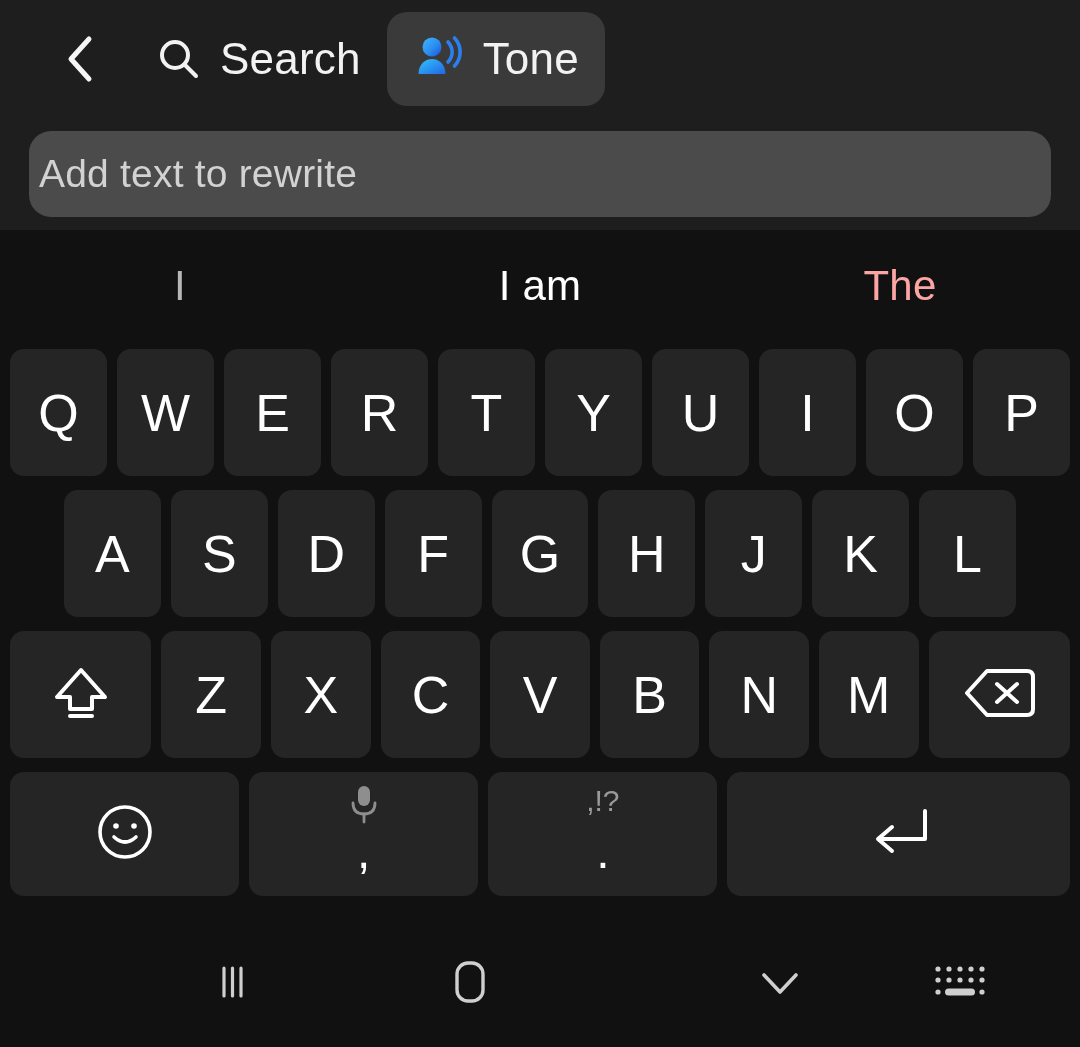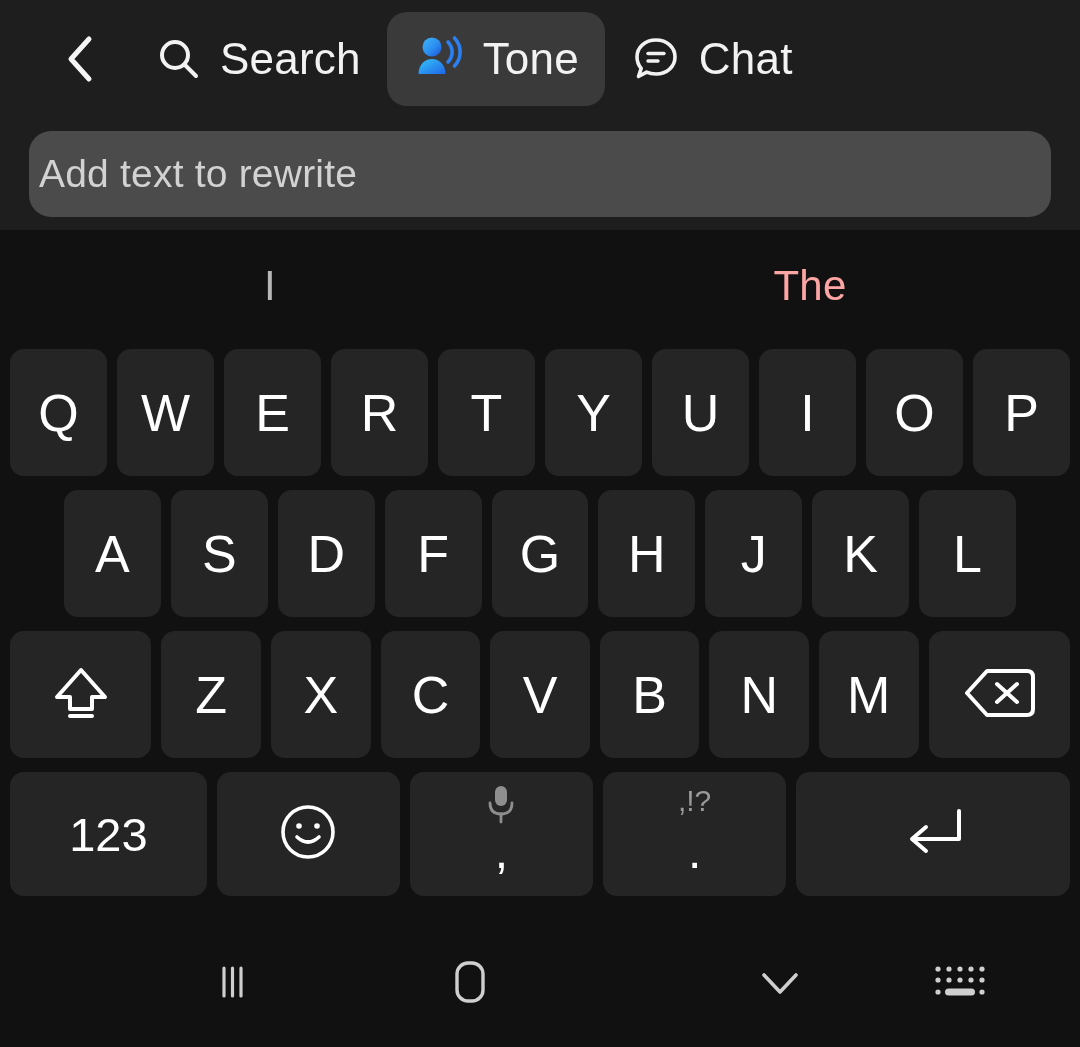"Chat" div.tab { html: <div> <span> <svg> <path></path> <line></line> <line></line> </svg> </span> <span>Chat</span> </div> -> none }
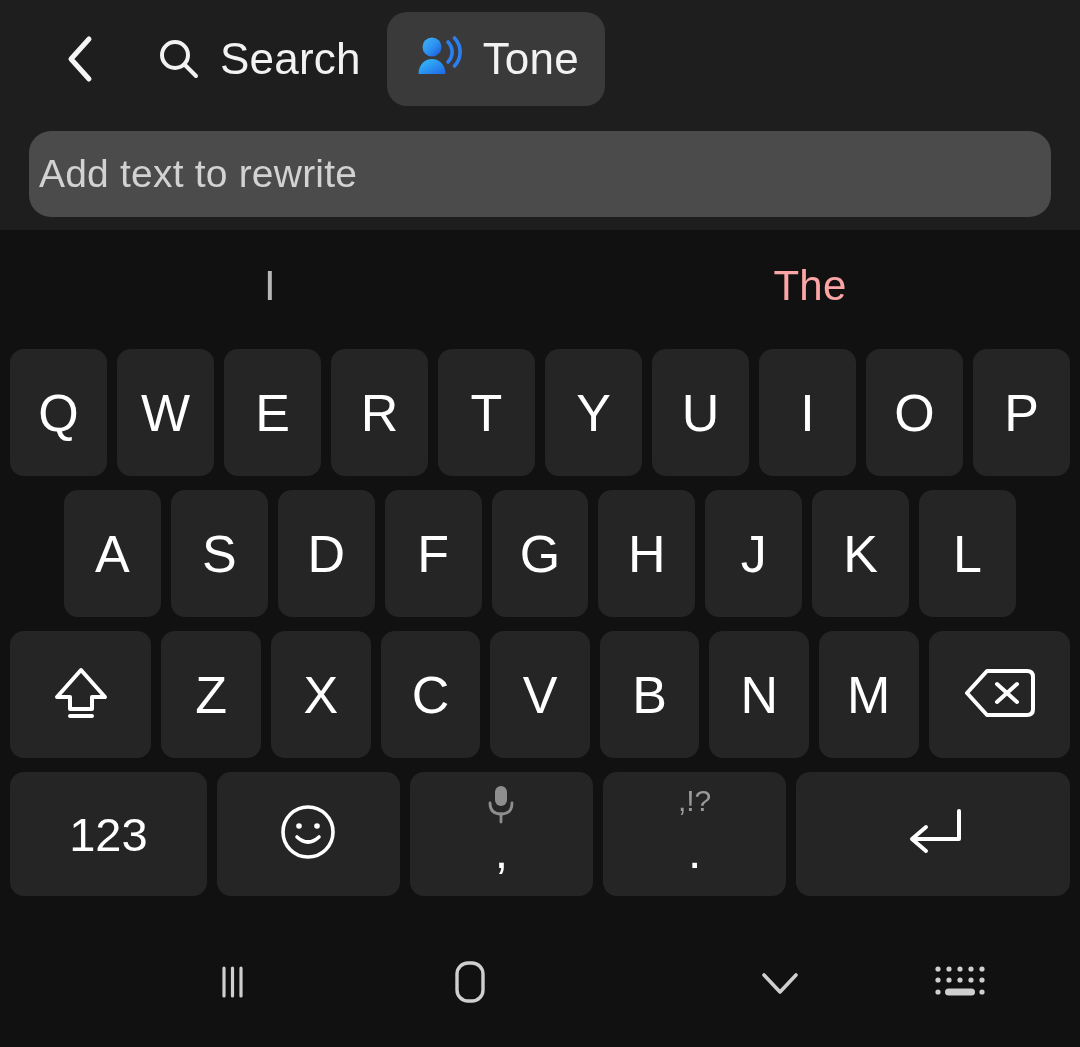"I am" div.sugg { html: none -> <div>I am</div> }
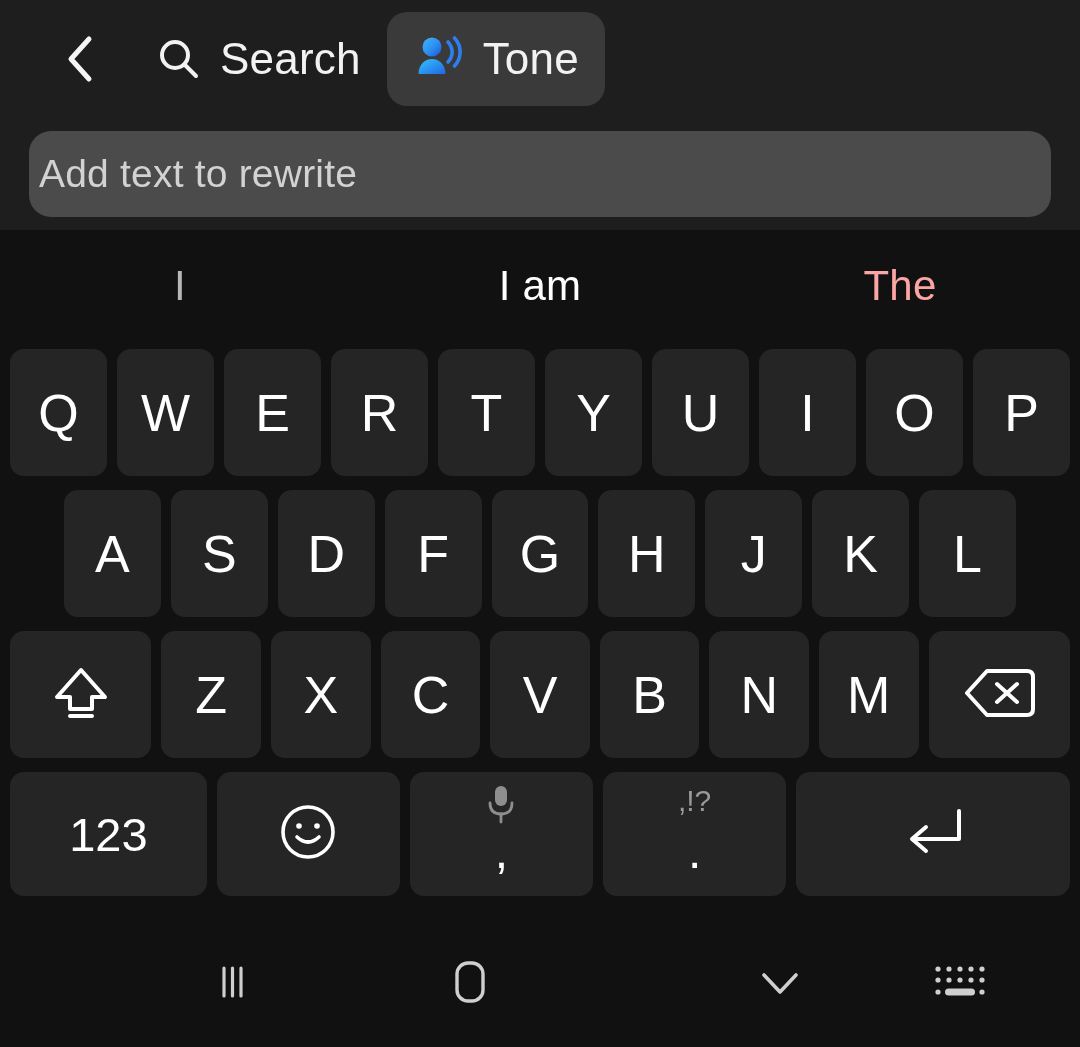"123" div.key { html: <div> <span>123</span> </div> -> none }
